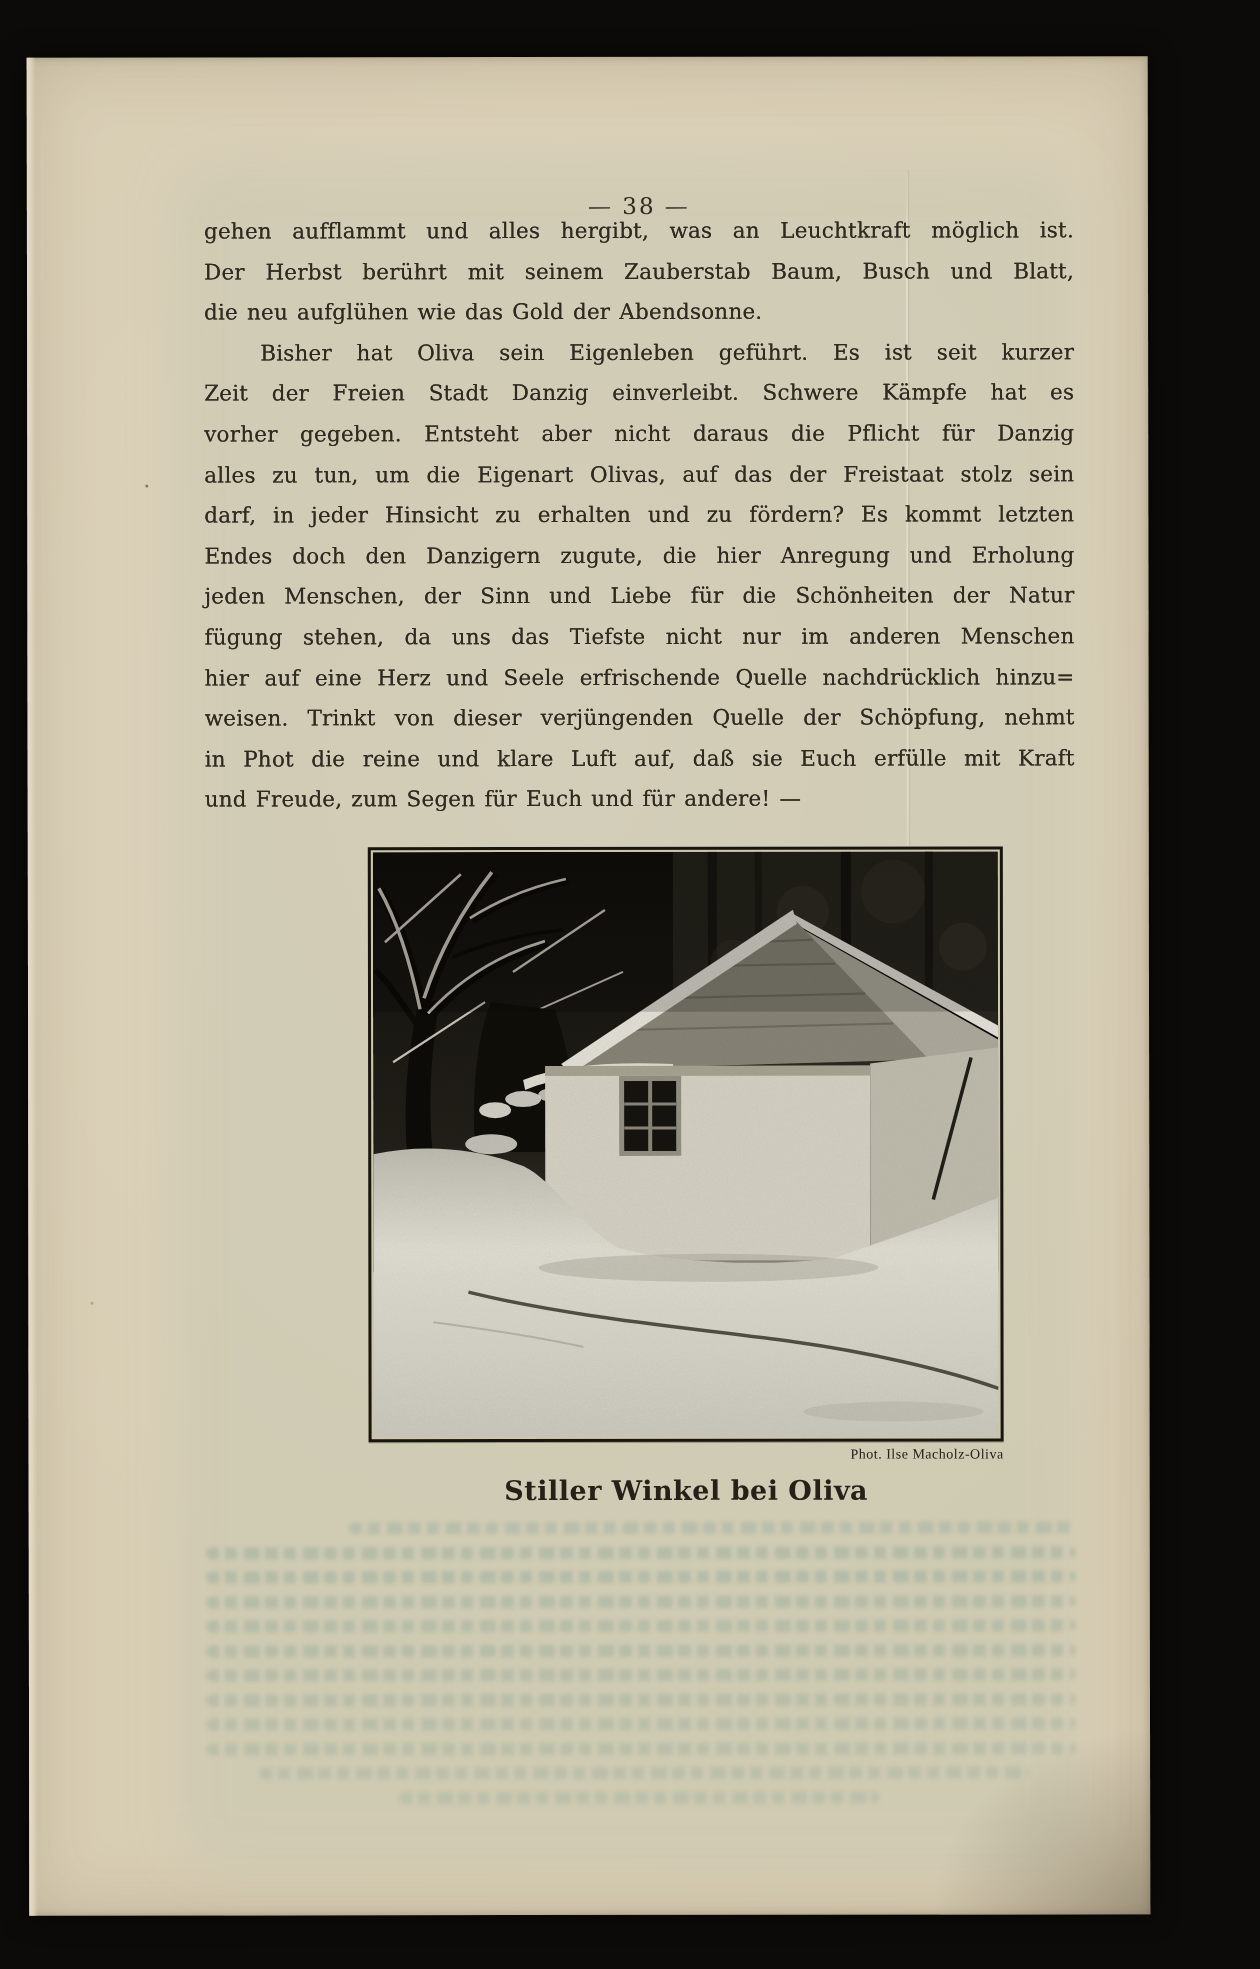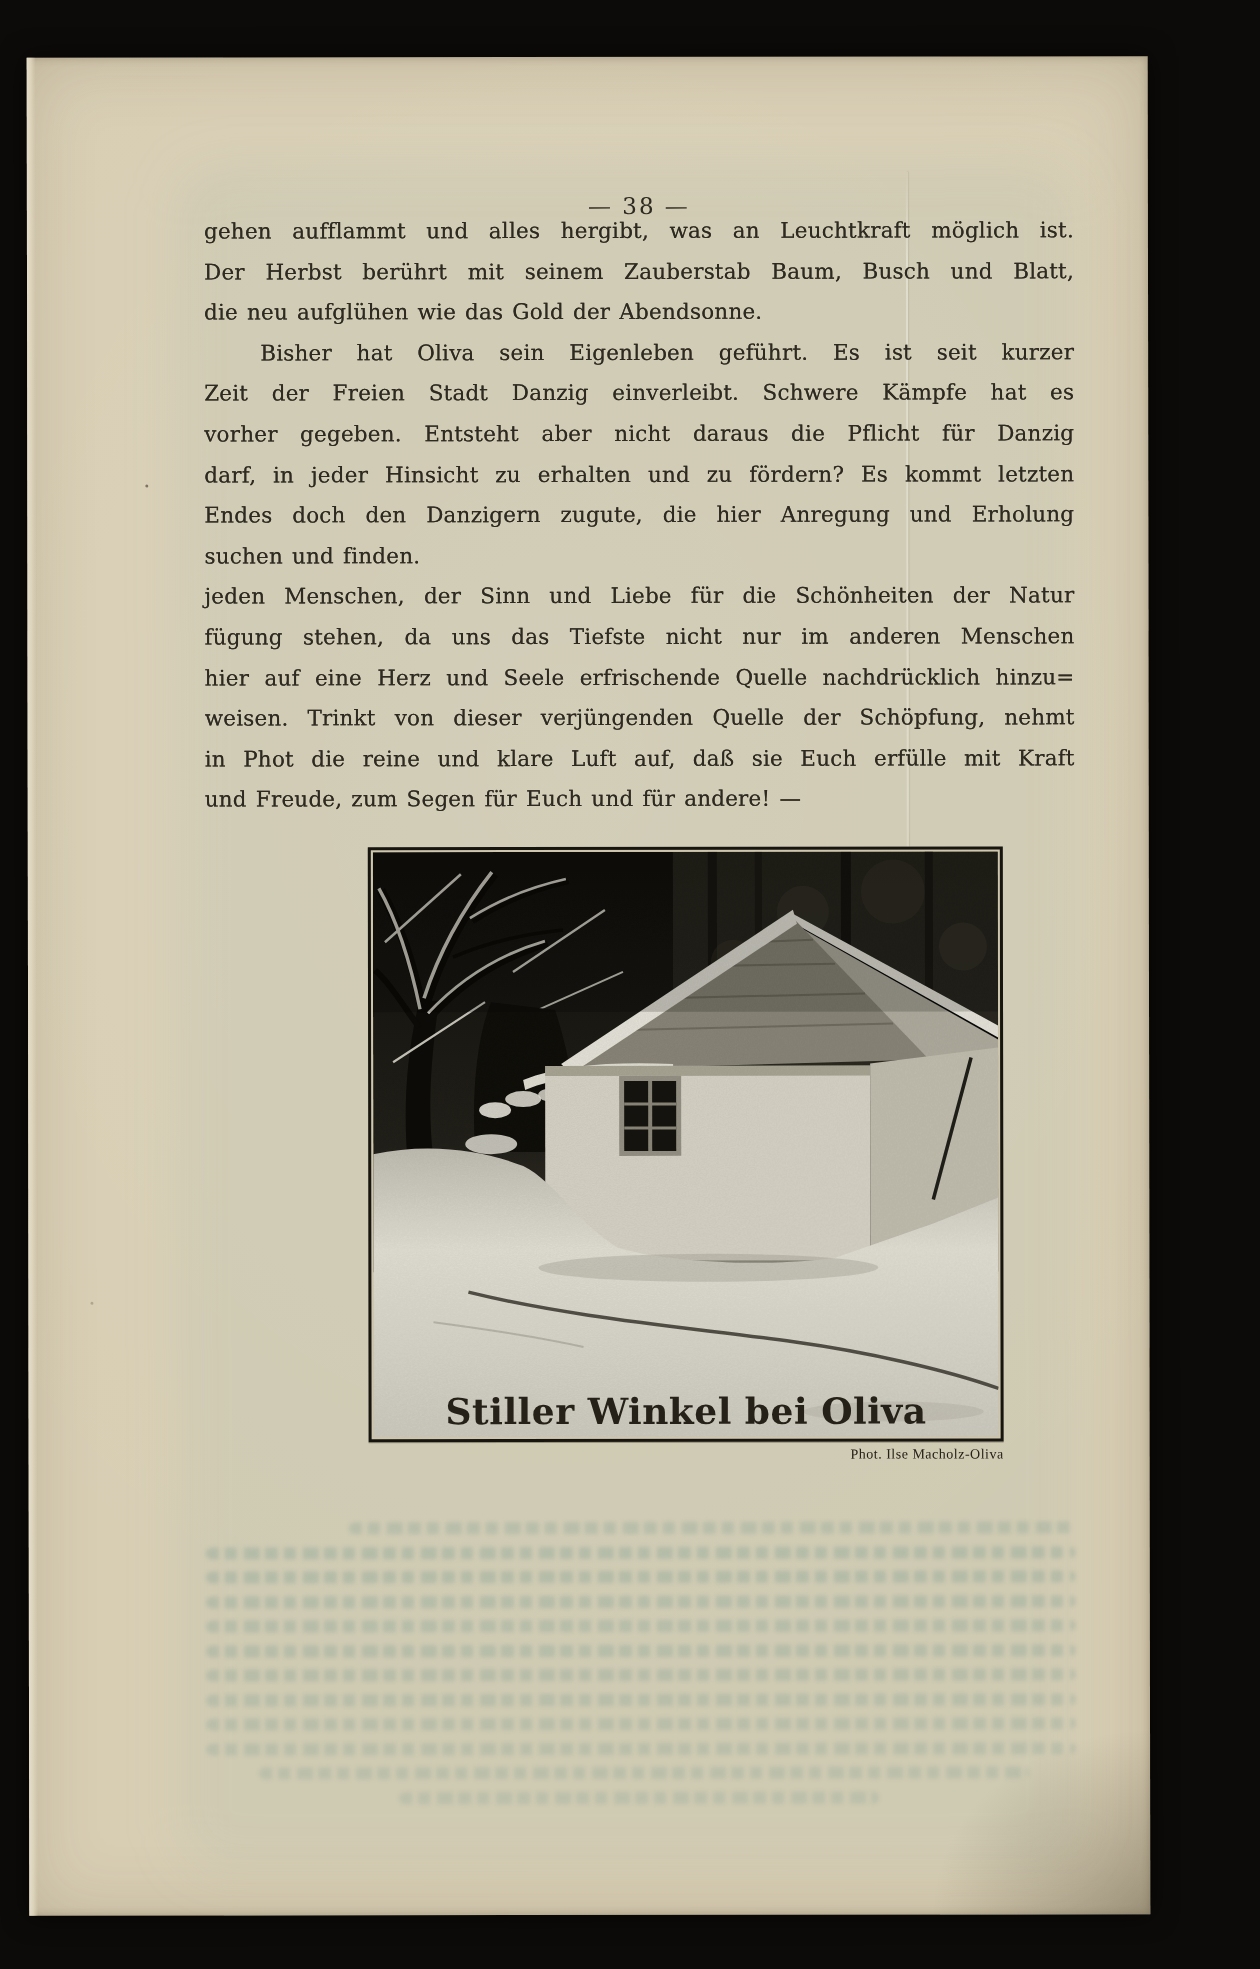"alles zu tun, um die" div.bline { html: none -> <div>alles zu tun, um die Eigenart Olivas, auf das der Freistaat stolz sein</div> }
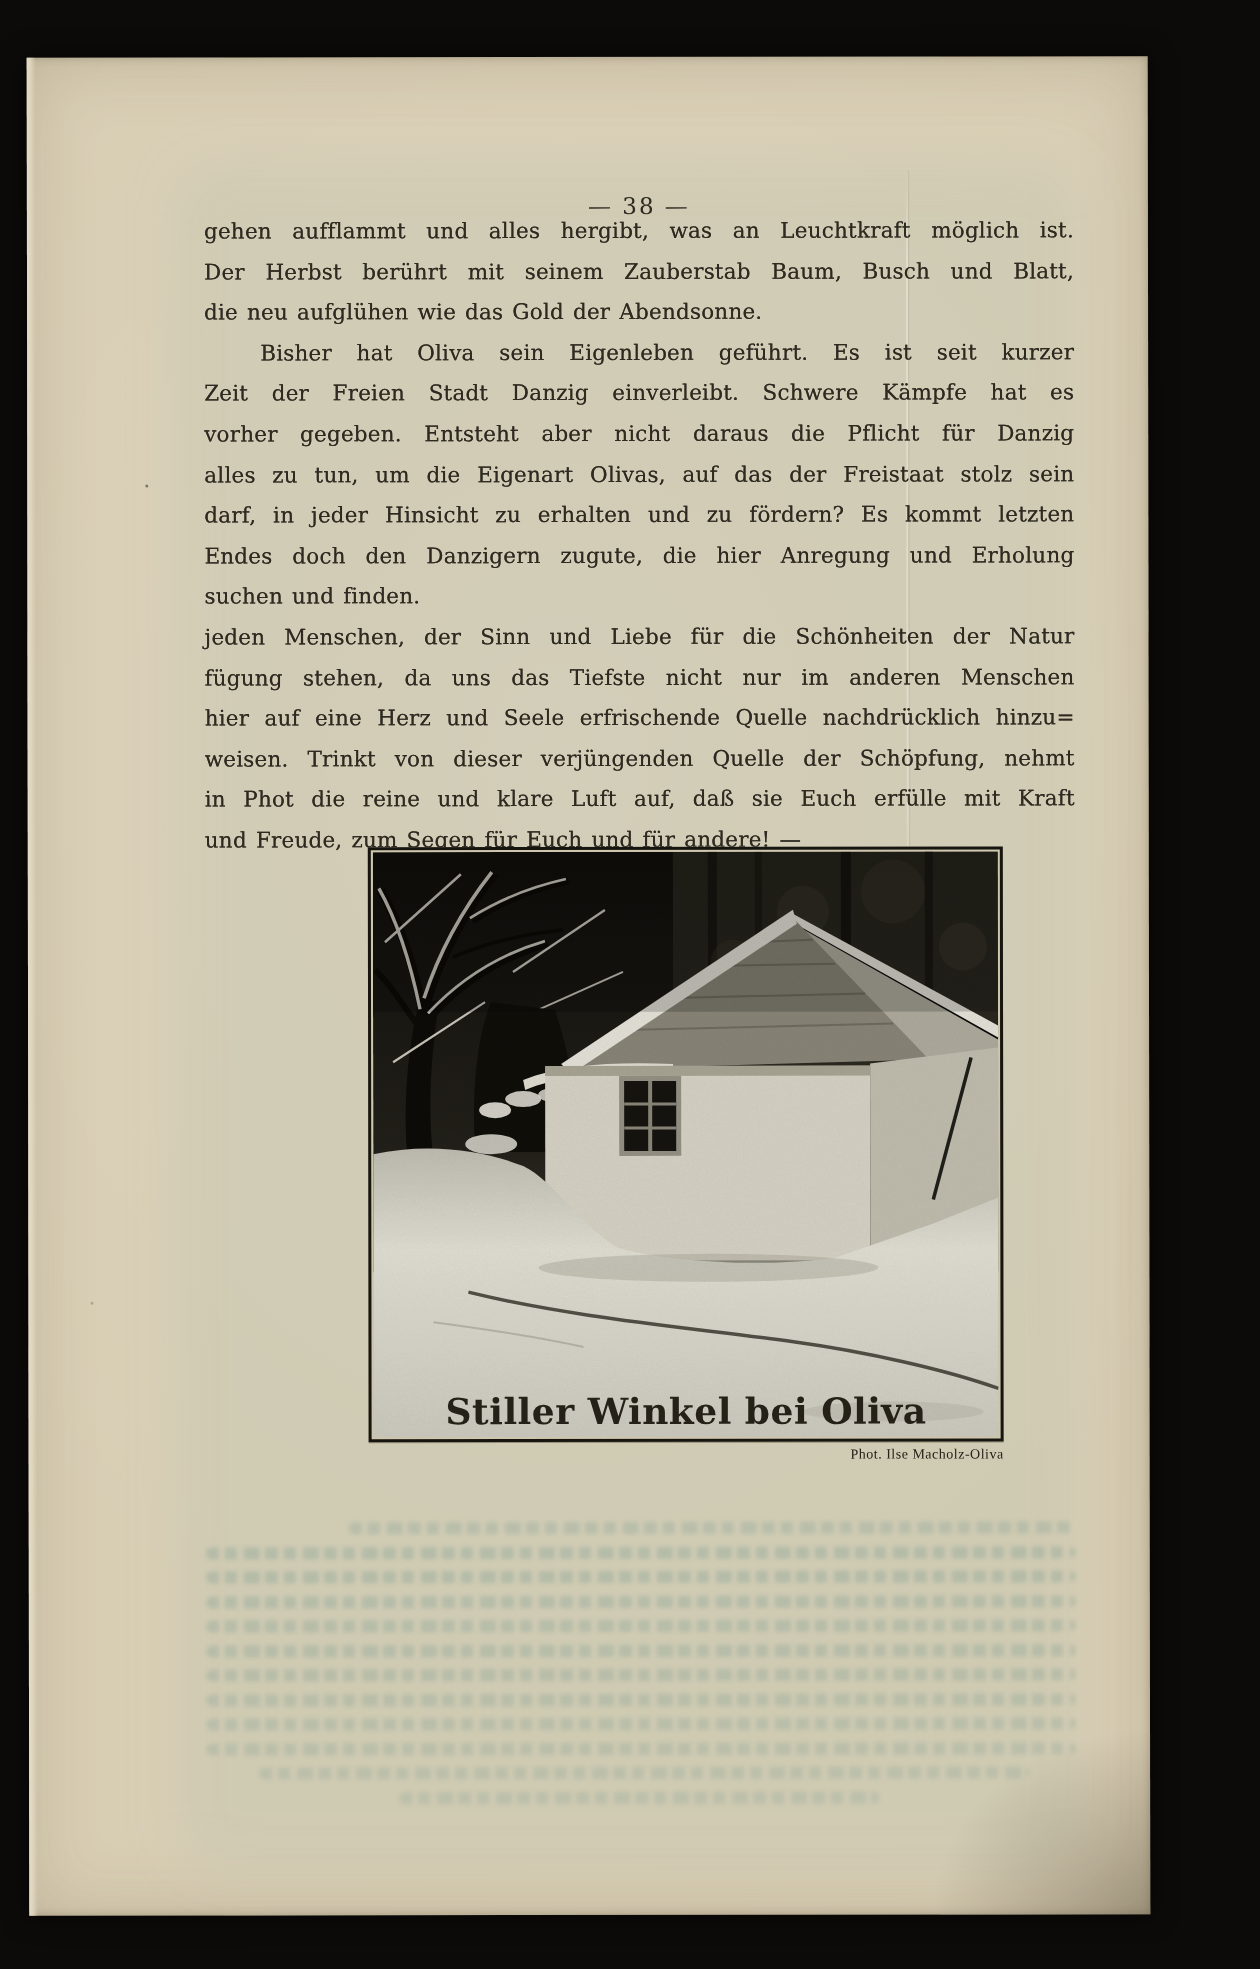"suchen und finden." div.bline { html: <div>suchen und finden.</div> -> none }
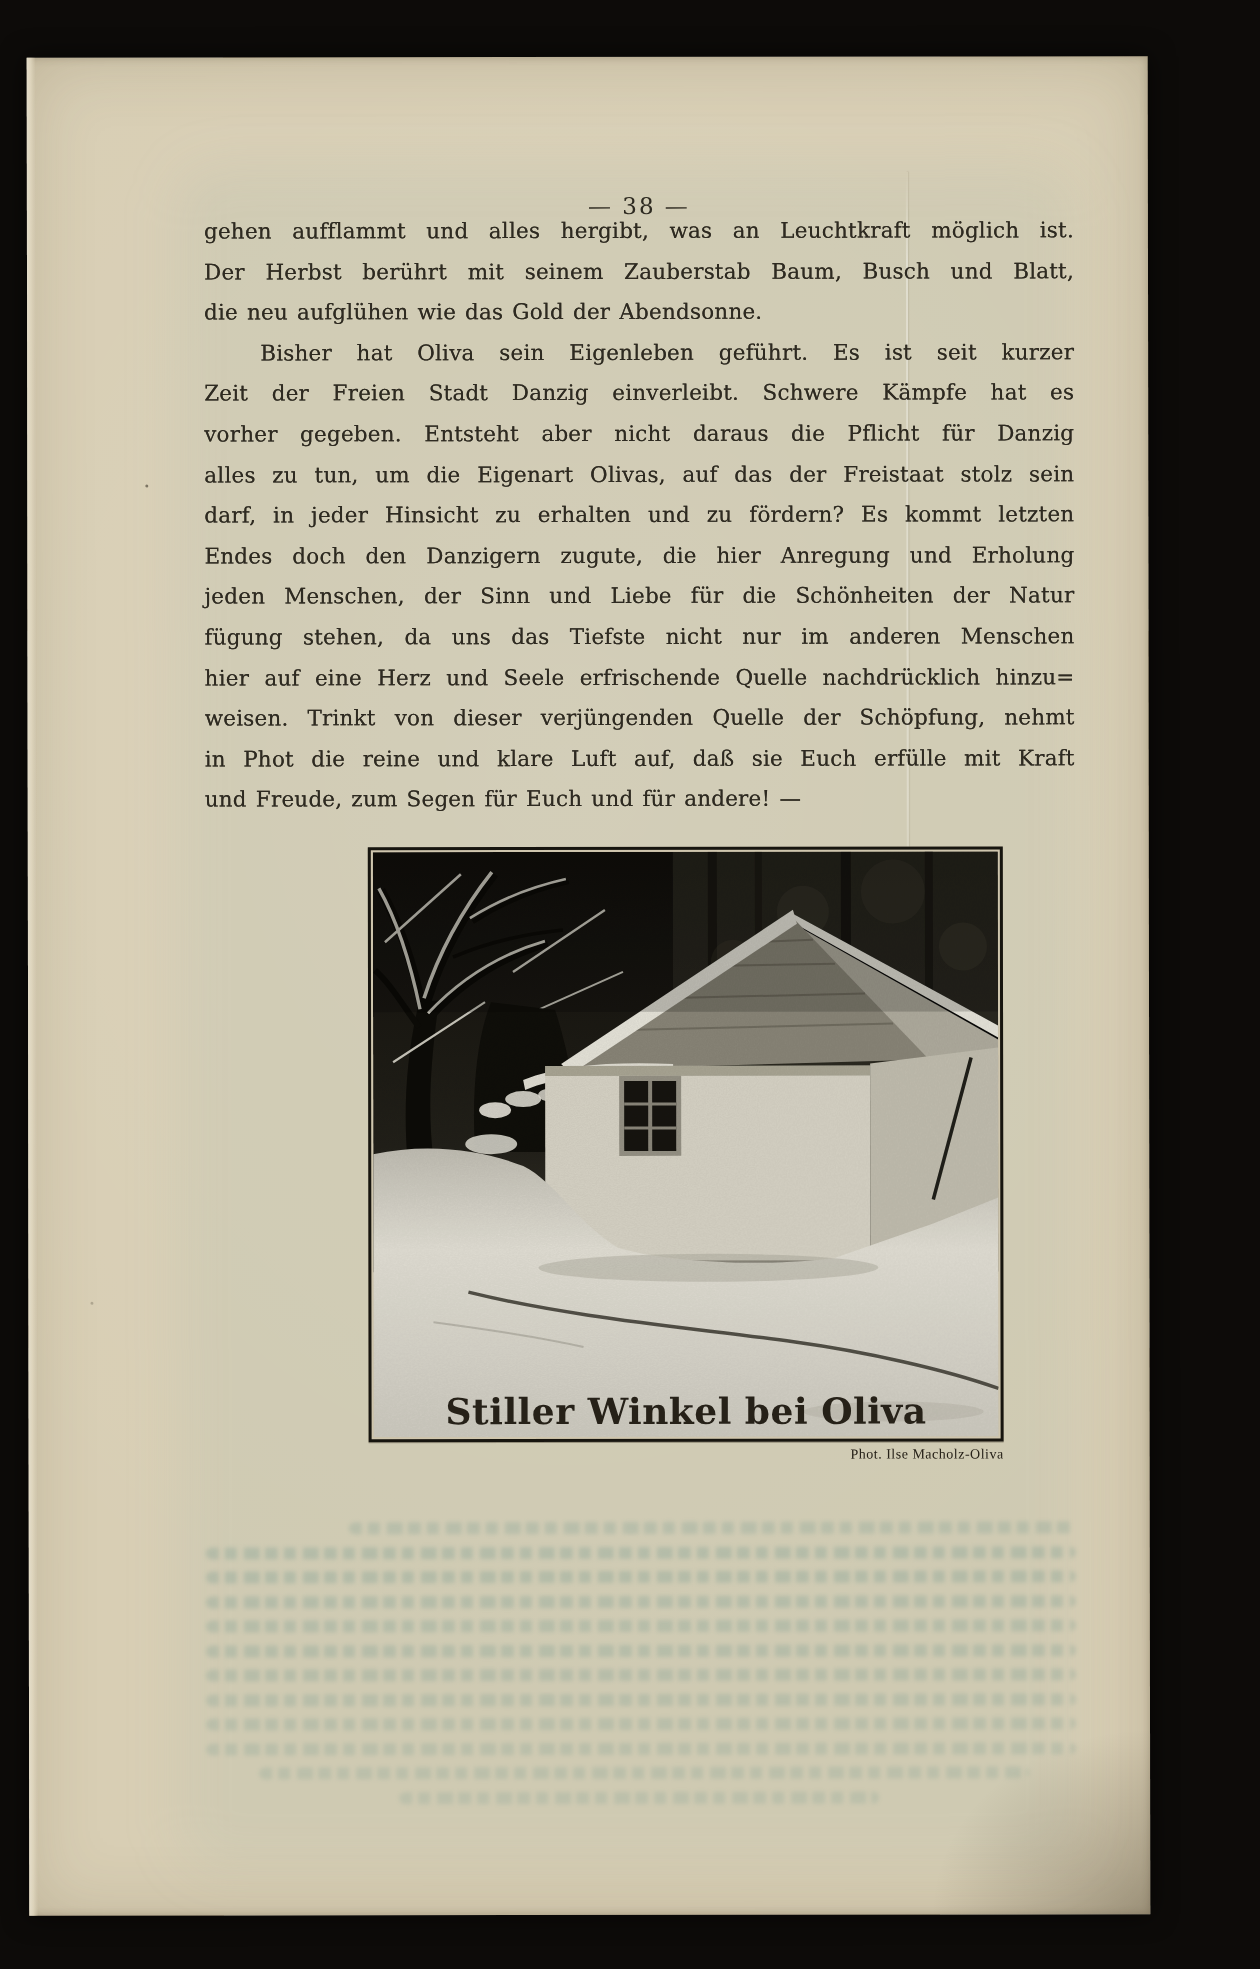"Stiller Winkel bei Oliva" .captiontitle { font-size: 36px -> 27px; top: 1333px -> 1418px }
